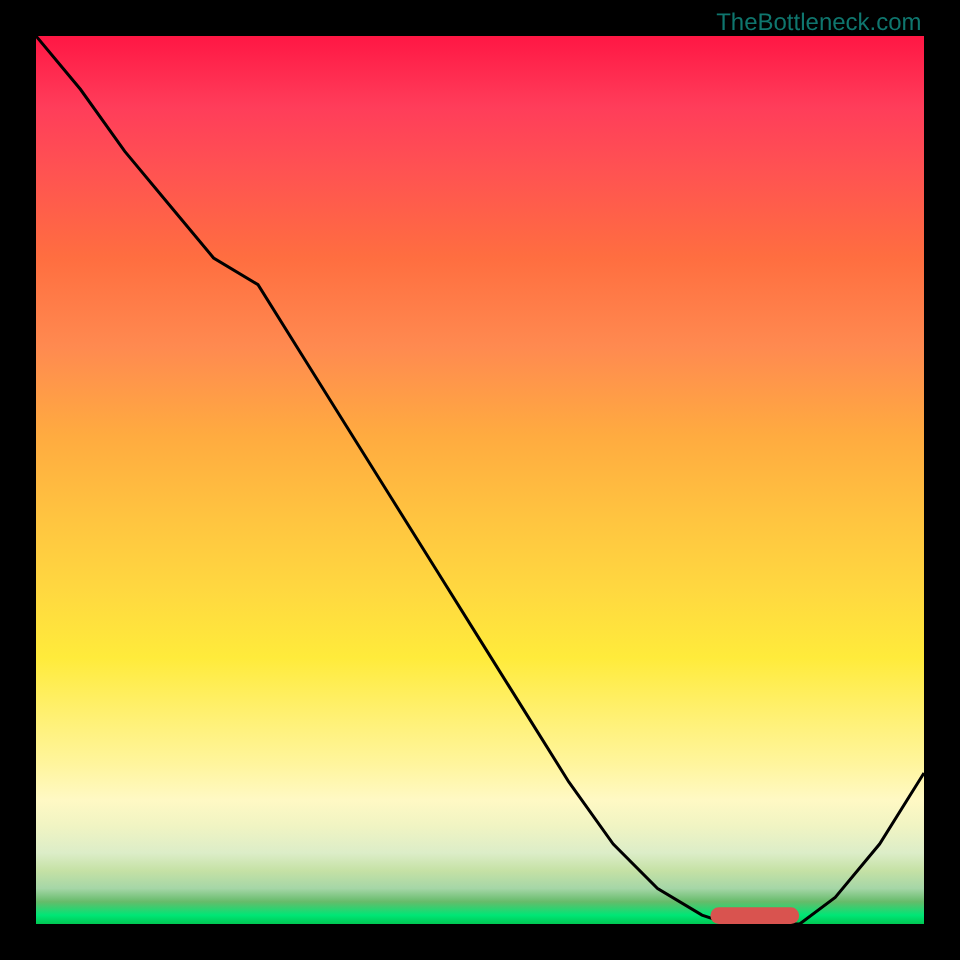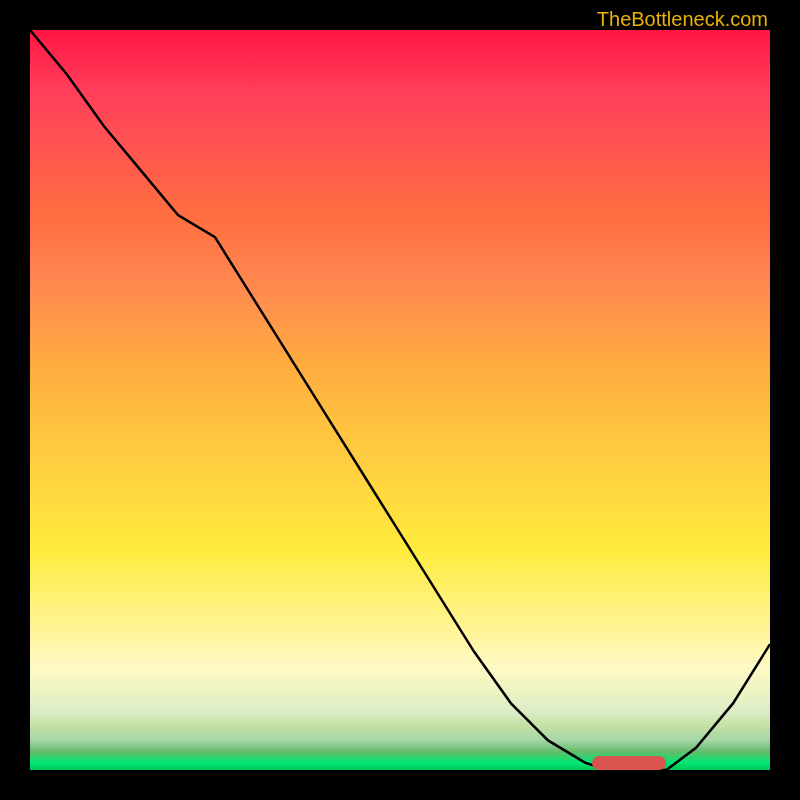"TheBottleneck.com" .watermark { color: #eab308 -> #0f766e }
